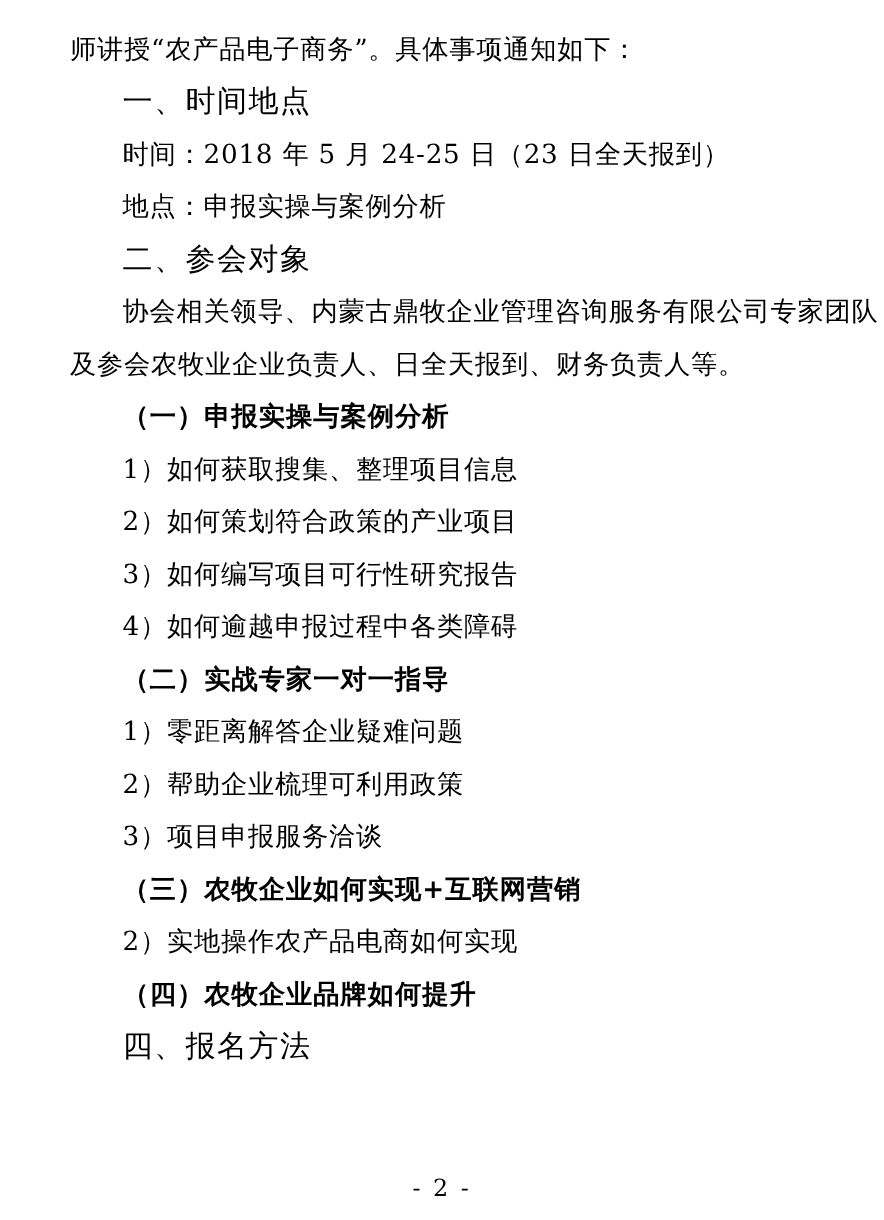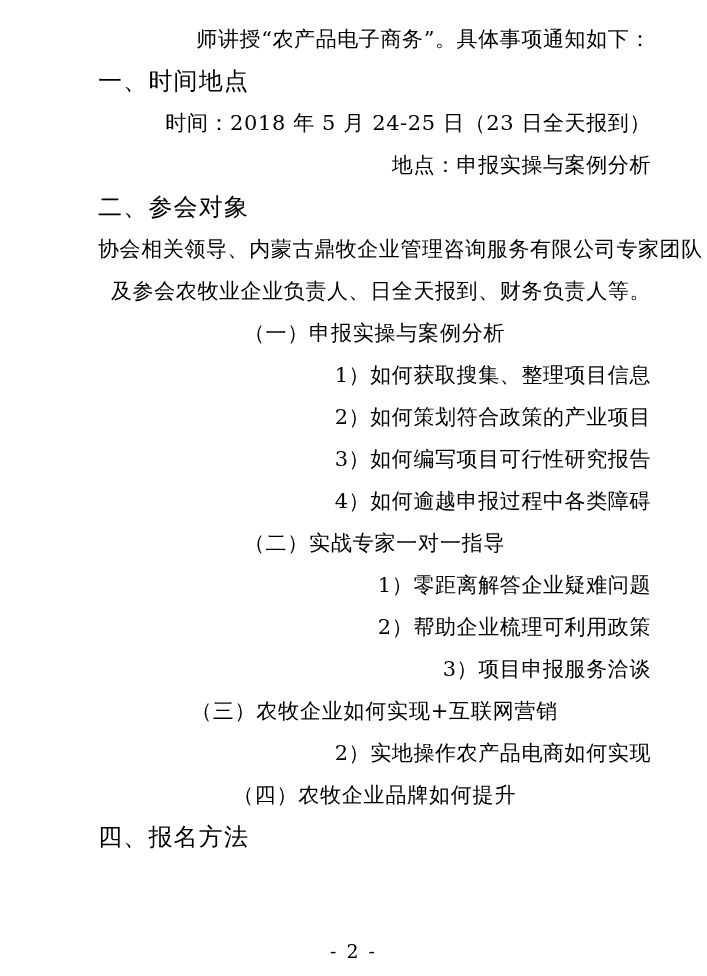"师讲授“农产品电子商务”。具体事项通知如下：" .body-text { text-align: right -> none }
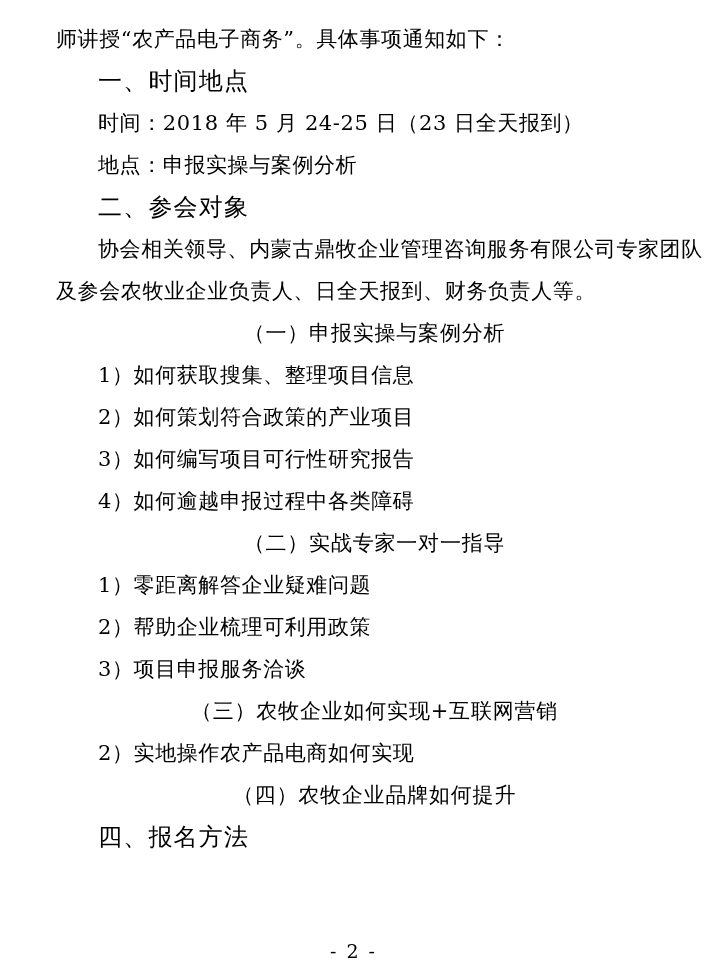"（一）申报实操与案例分析" .subheading { font-weight: normal -> bold; text-align: center -> none }
